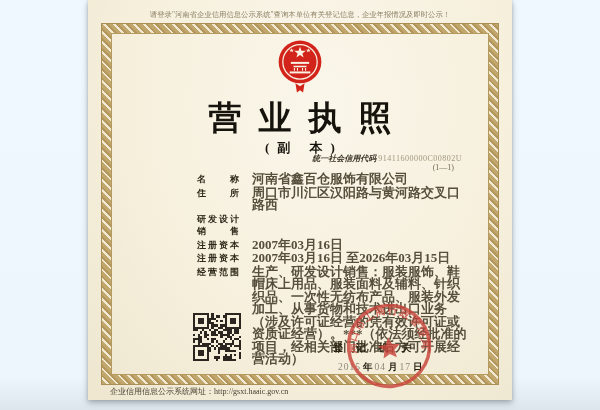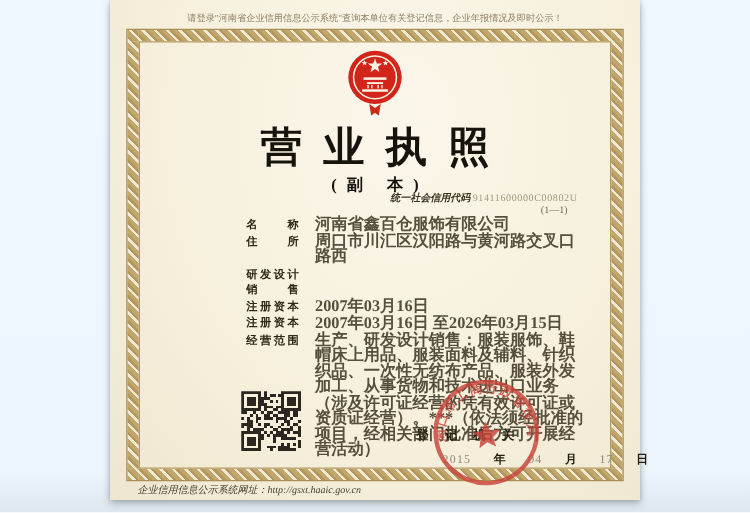"2015" .issue-date .num { margin: 0 16px -> 0 0 }
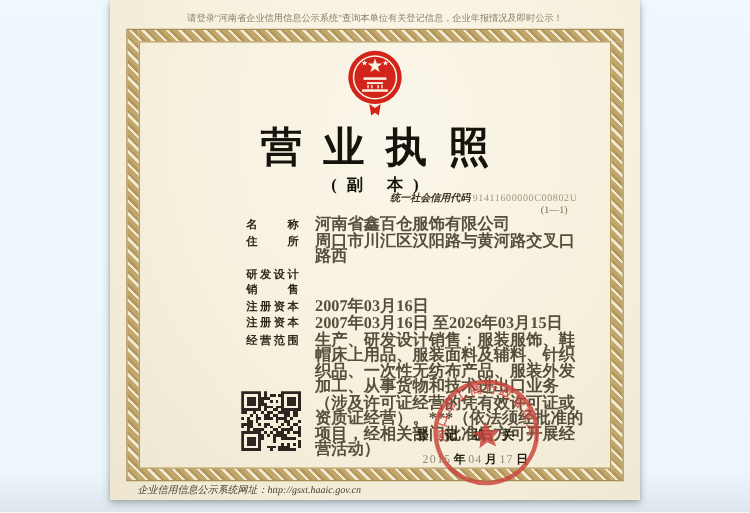"企业信用信息公示系统网址：http://gsxt.haaic.gov.cn" .paper-footer { font-style: italic -> none }
